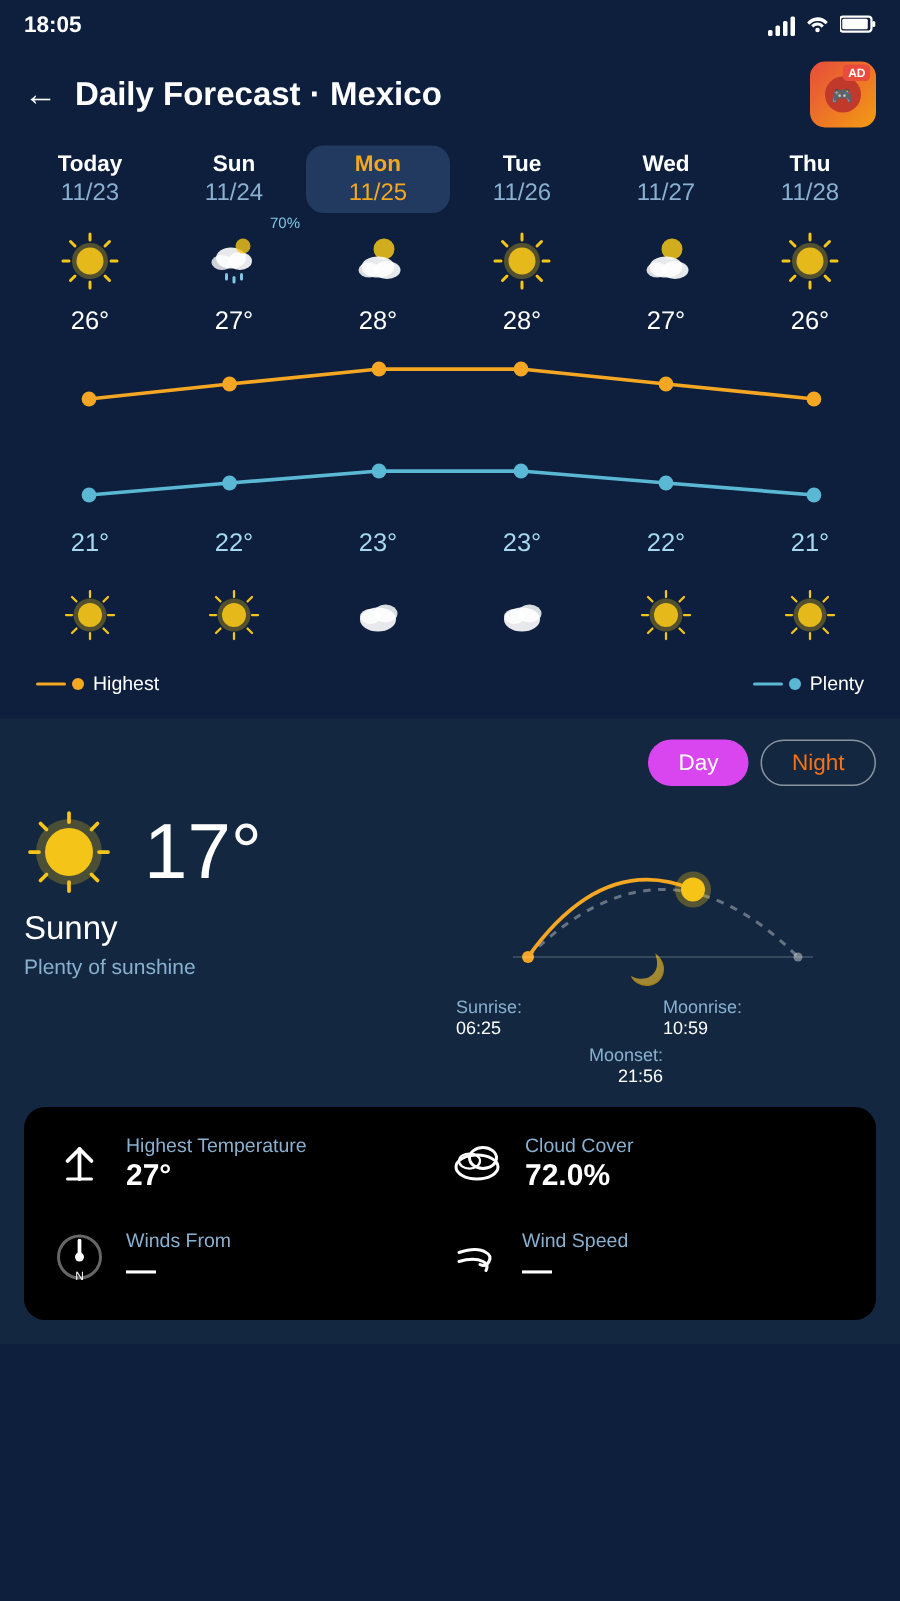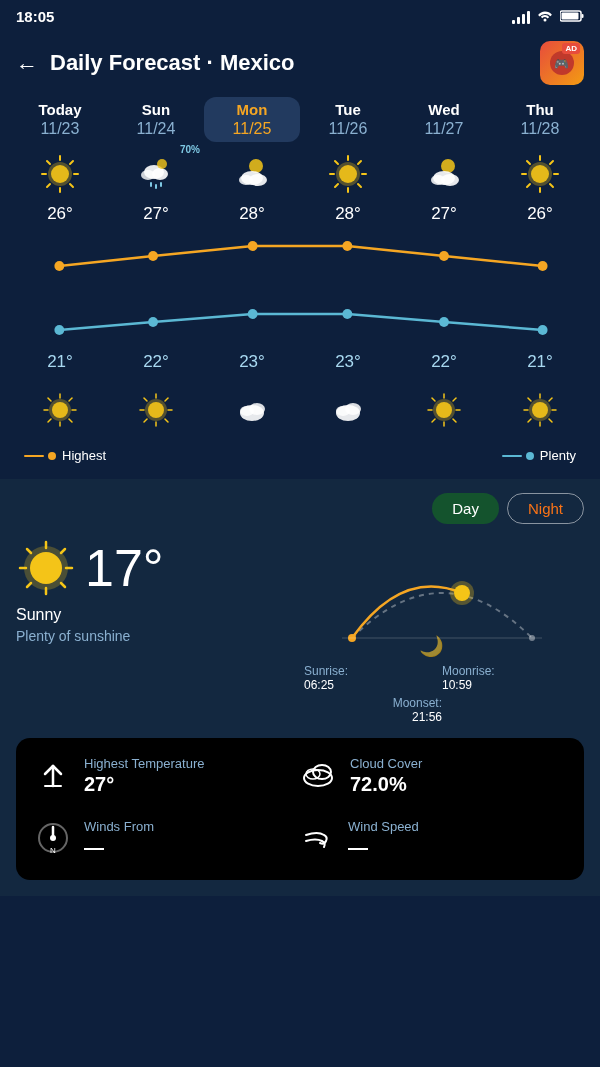"70%" .rain-pct { font-weight: 700 -> 400 }
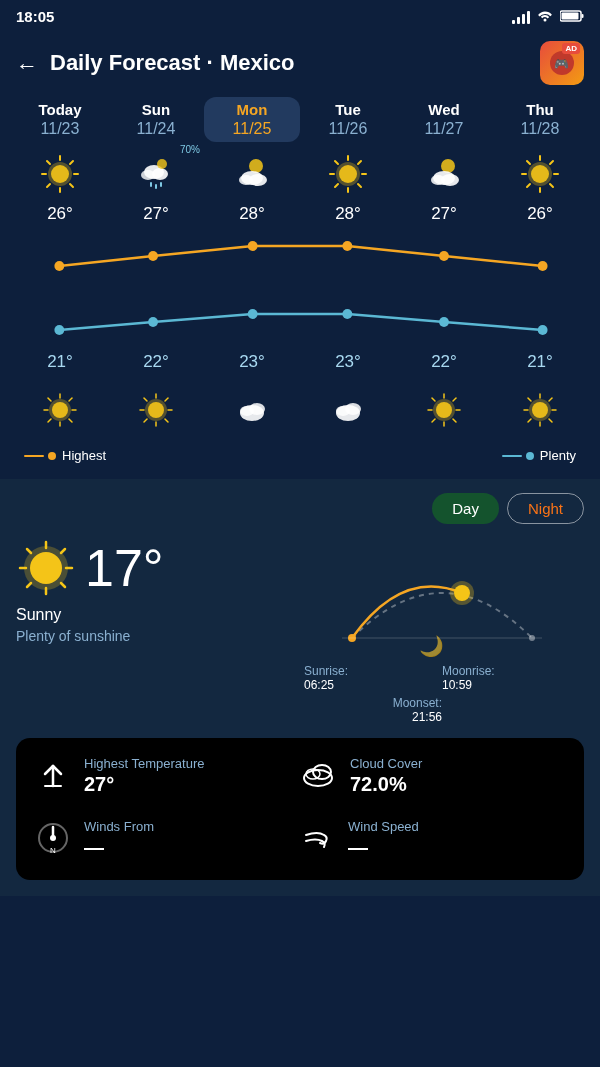"Day" .toggle-btn.active { background: #14532d -> #d946ef }
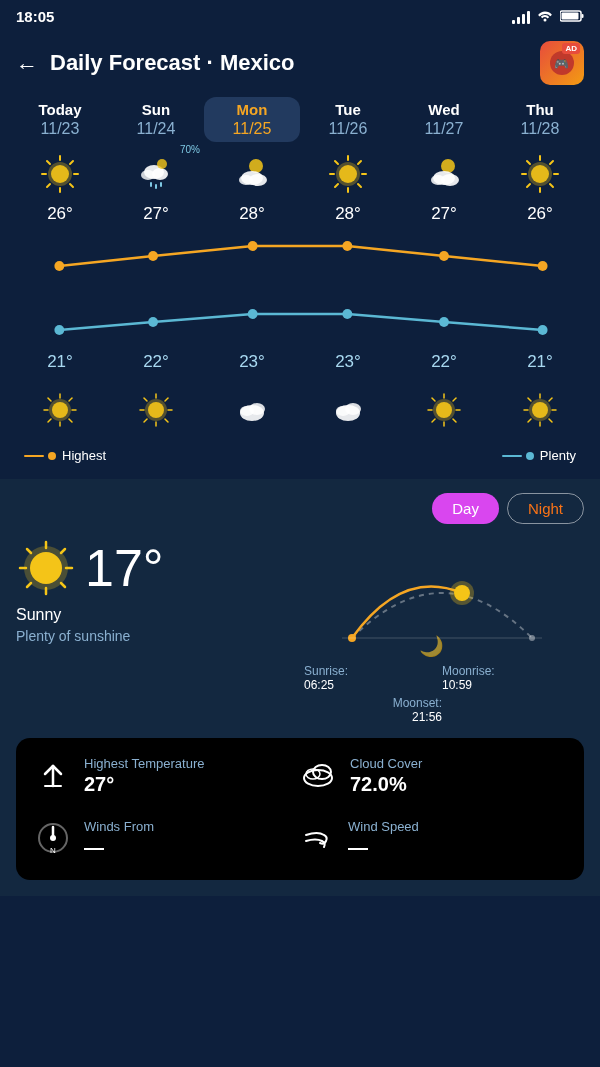"17°" .current-temp-row { gap: 9px -> 20px }
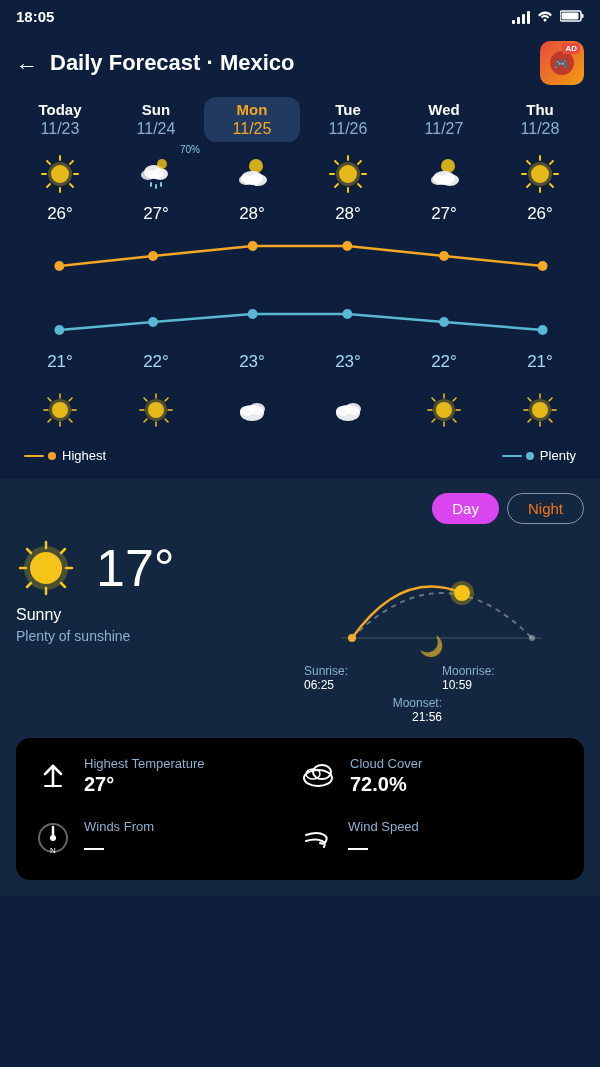"Sunny" .current-condition { font-size: 16px -> 22px }
